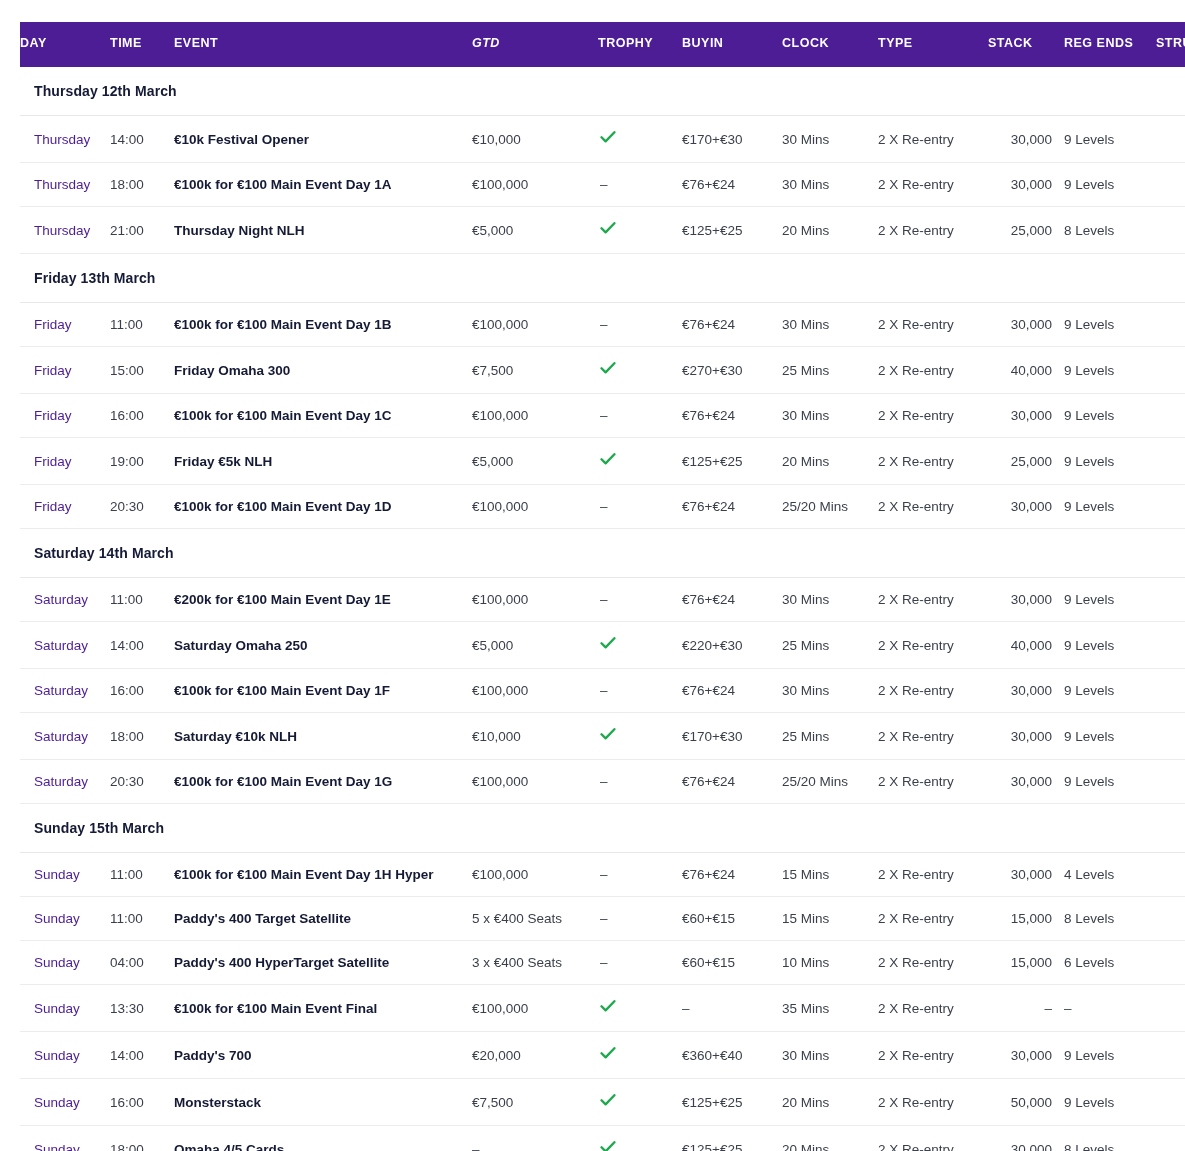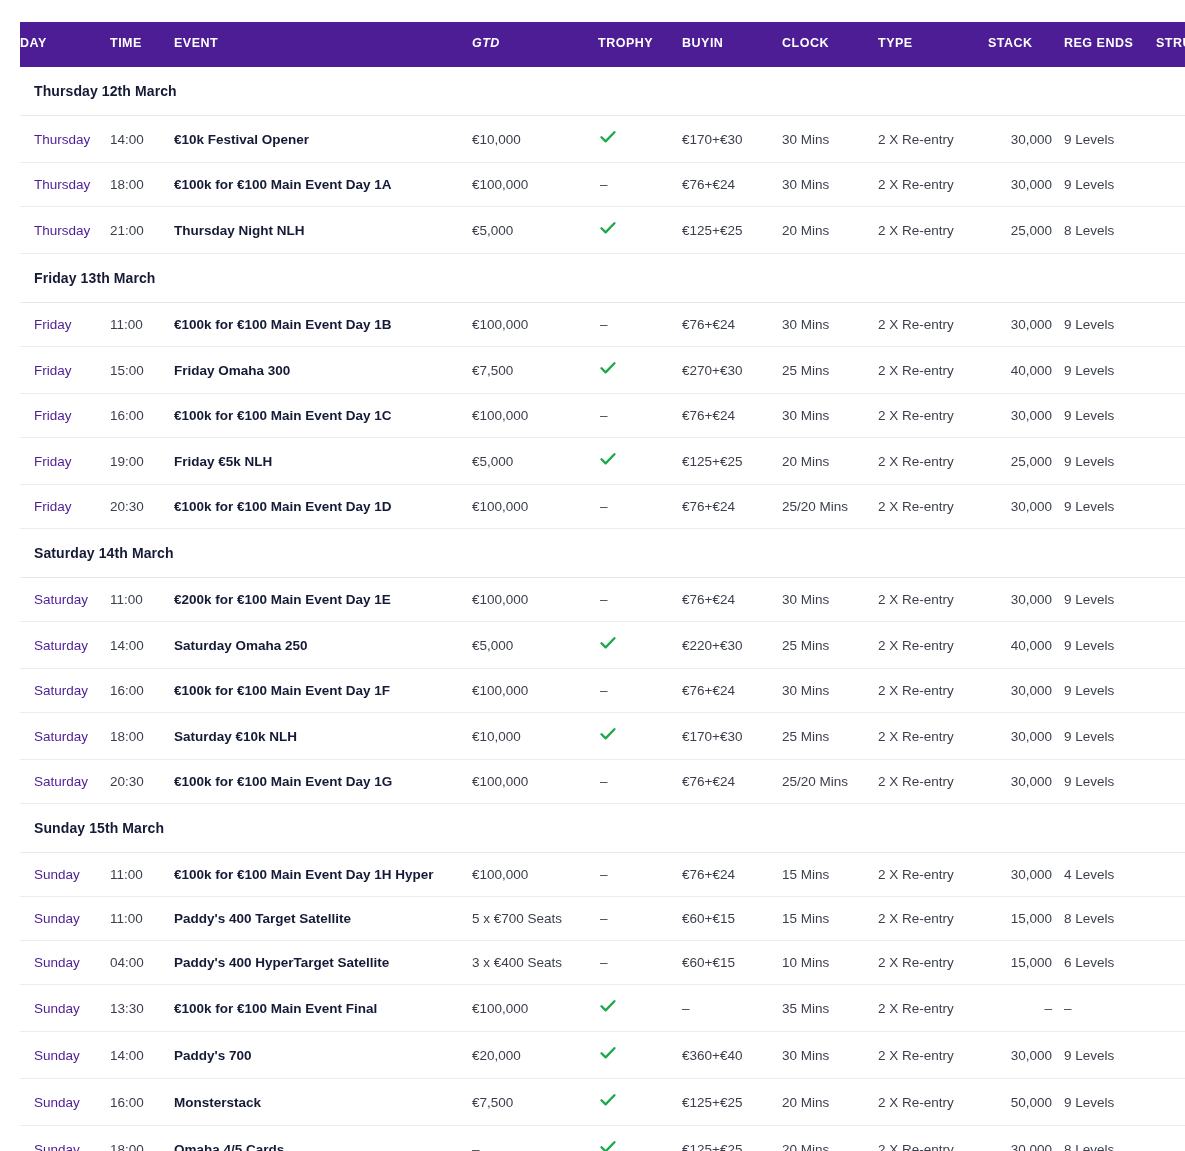"5 x €700 Seats" td.gtd { text: €700 -> €400 }
